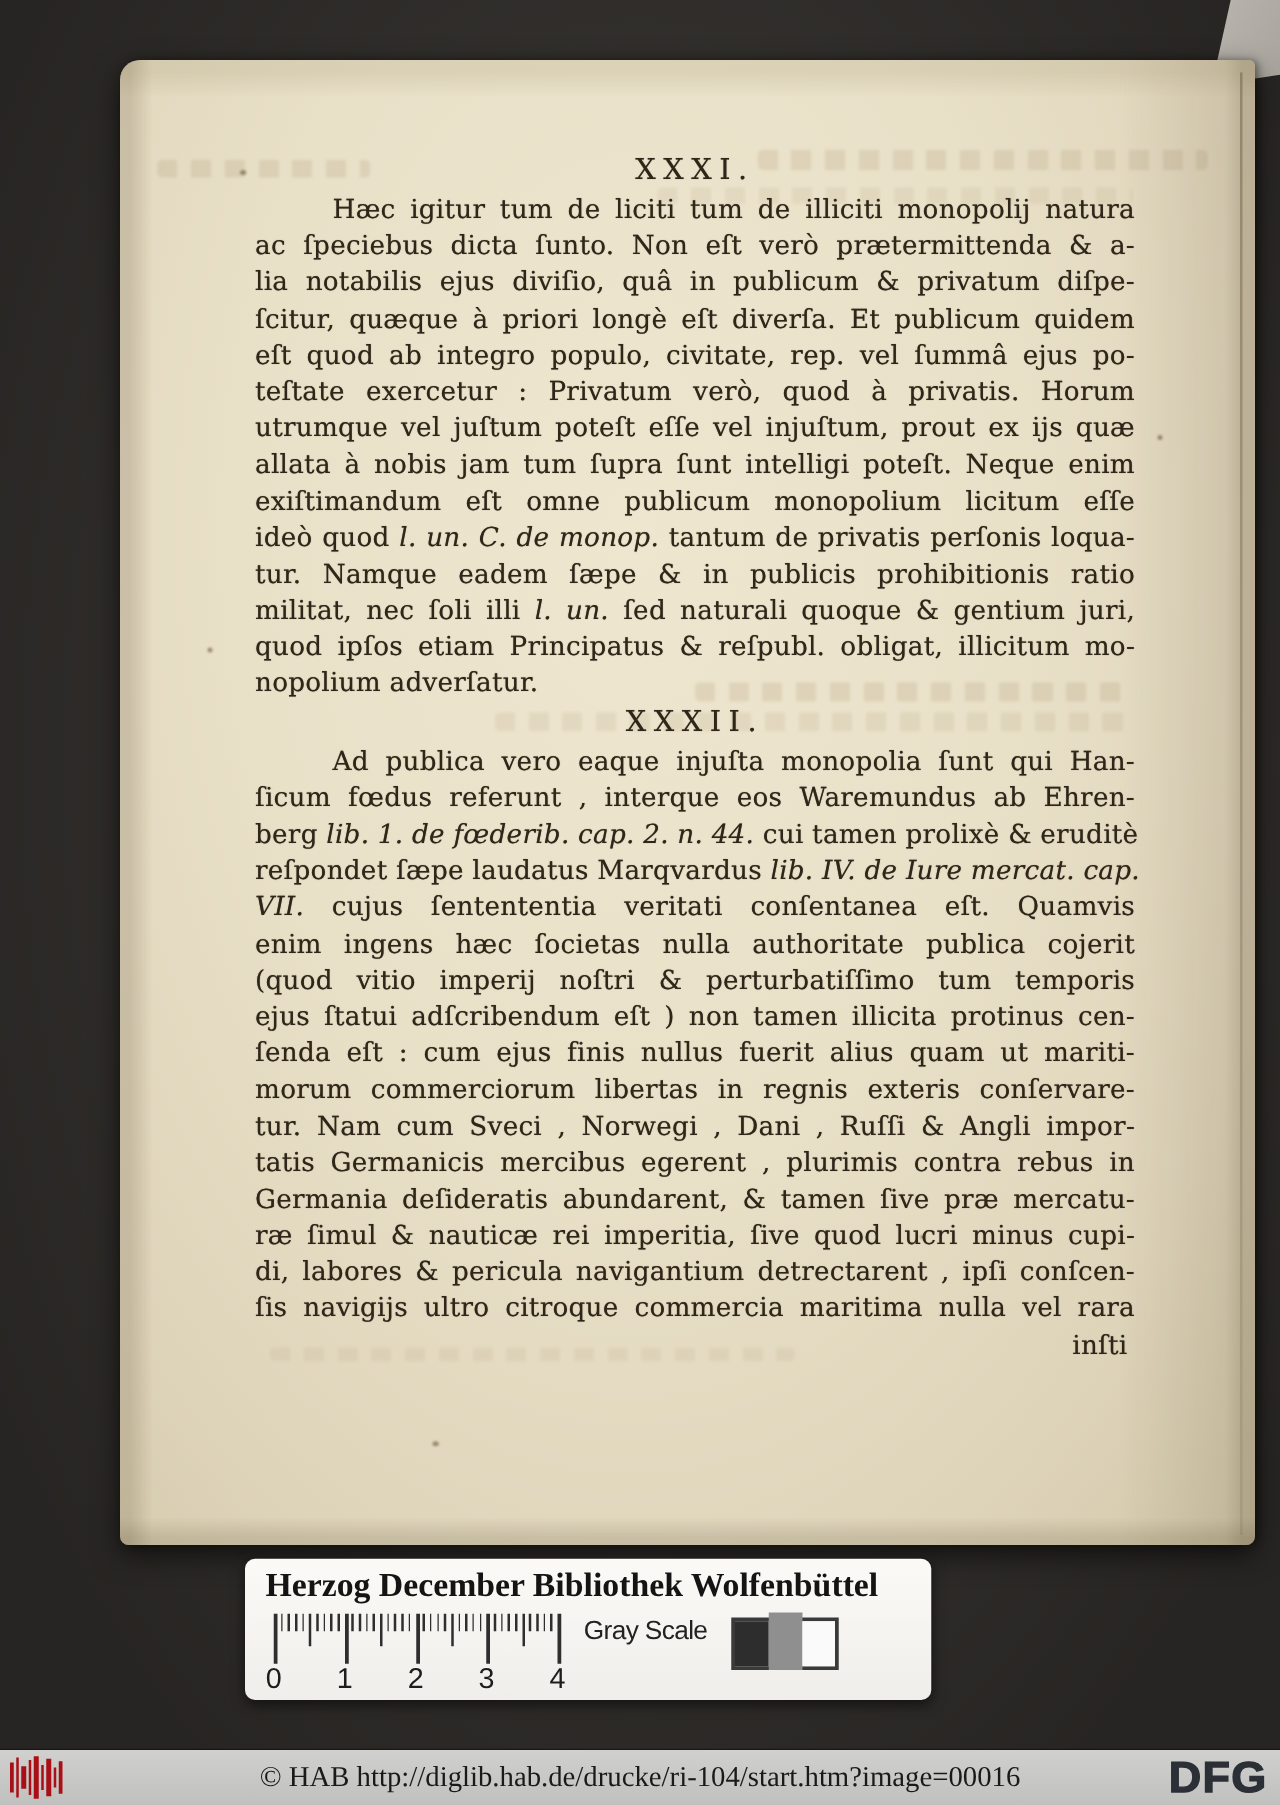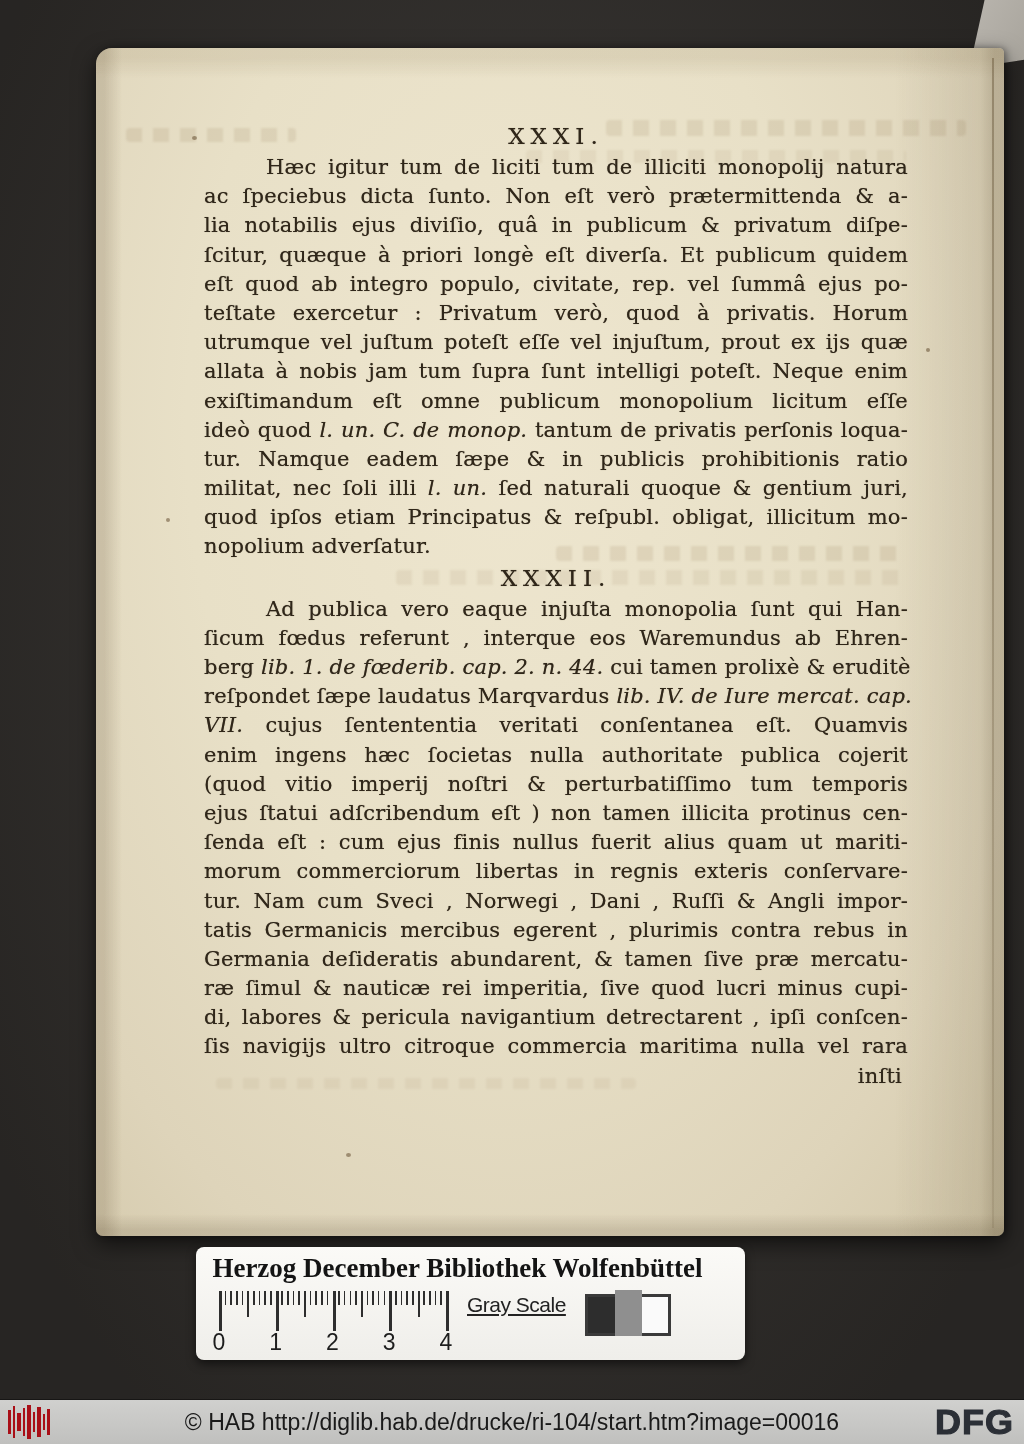"Gray Scale" .grayscale-label { text-decoration: underline -> none }
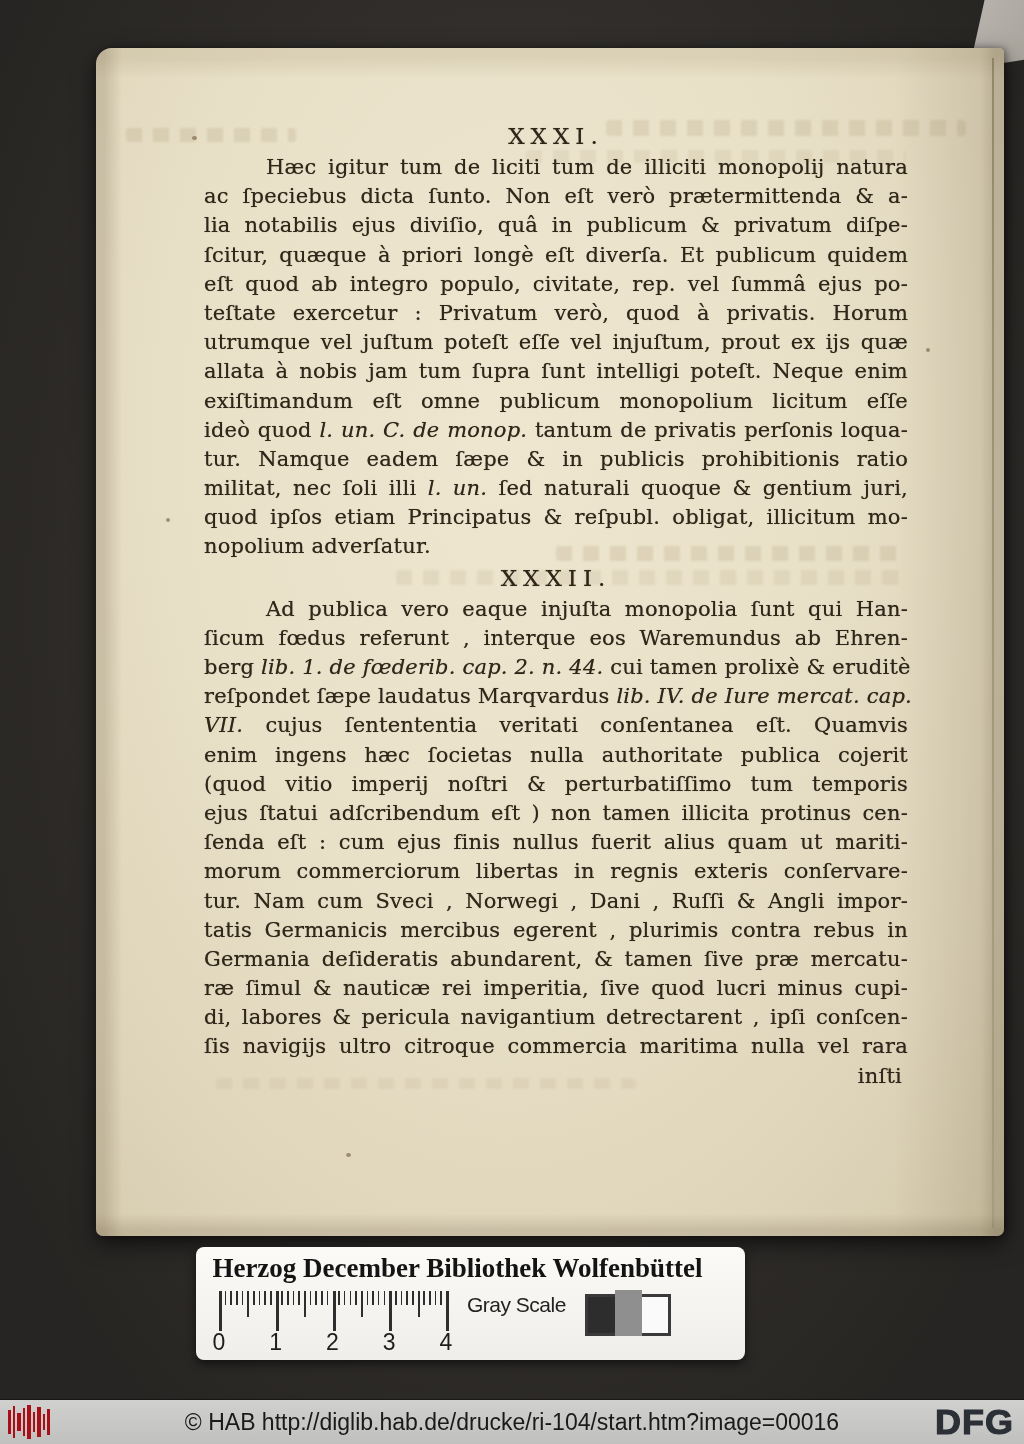"© HAB" .copyright { font-family: Liberation Sans, sans-serif -> Liberation Serif, serif }
